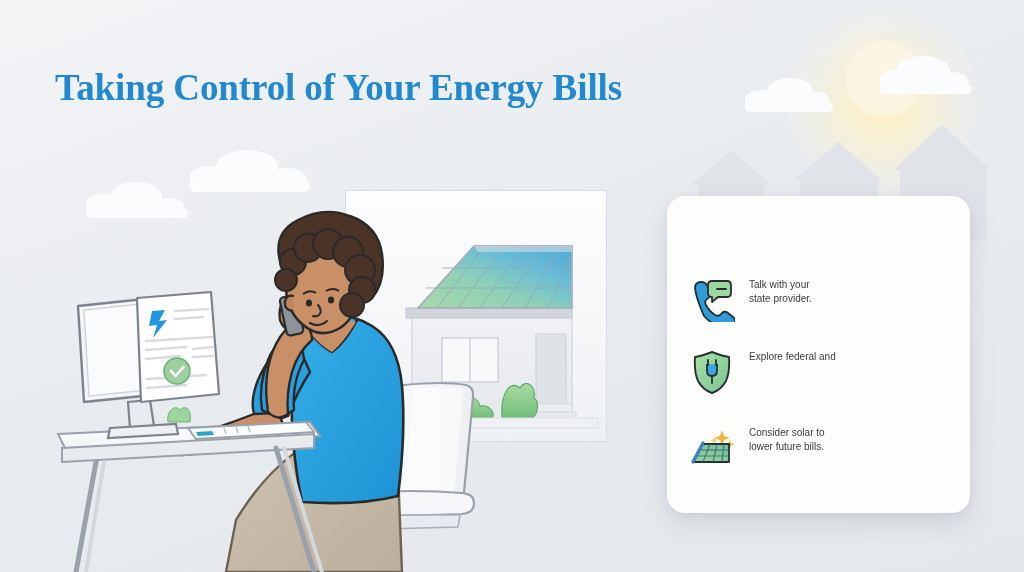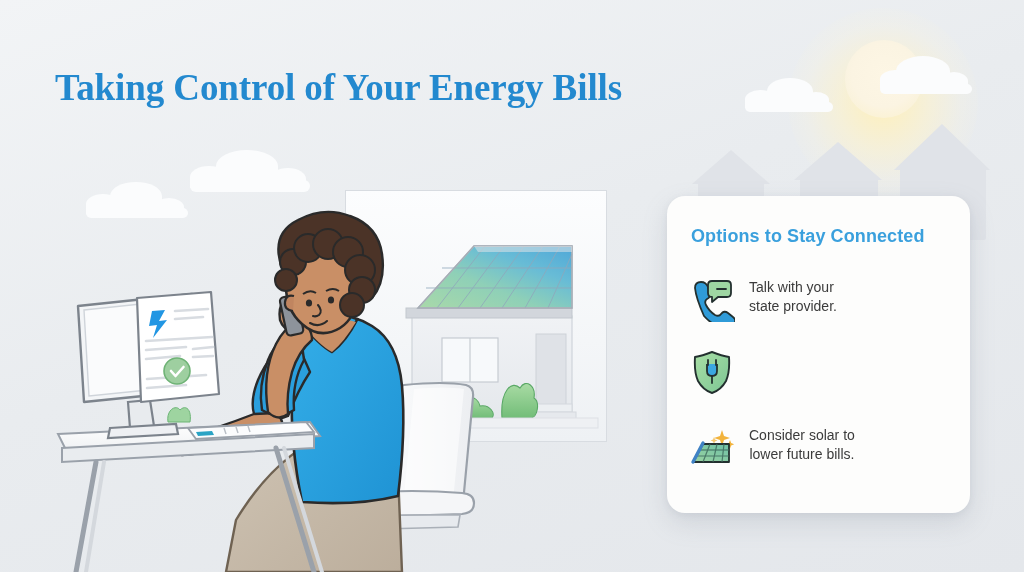"Options to Stay Connected" div.card-title { html: <div>Options to Stay Connected</div> -> none }
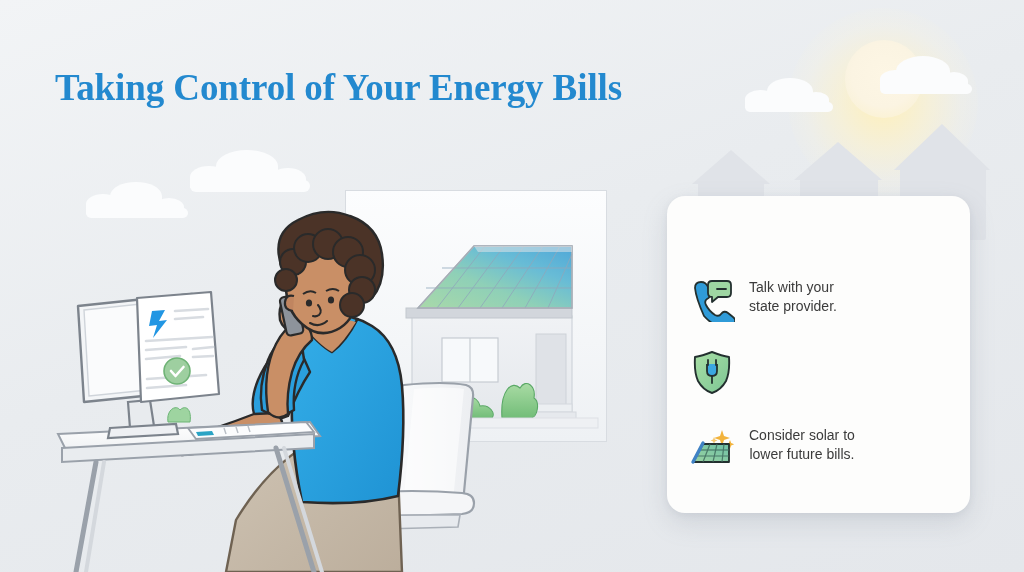"Talk with your" .opt .tx { font-size: 14px -> 10px }
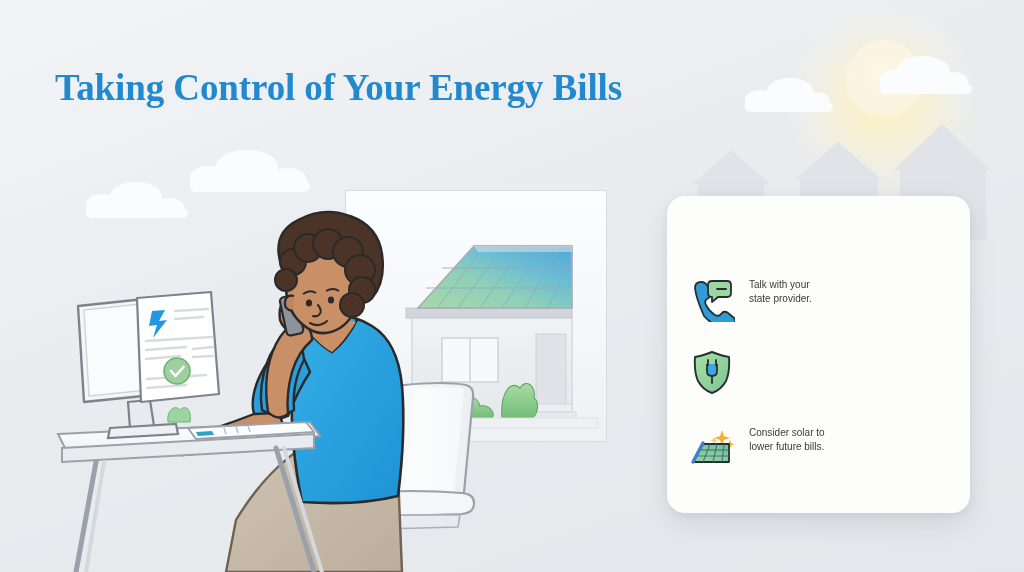"Explore federal and" div { html: none -> <div>Explore federal and</div> }
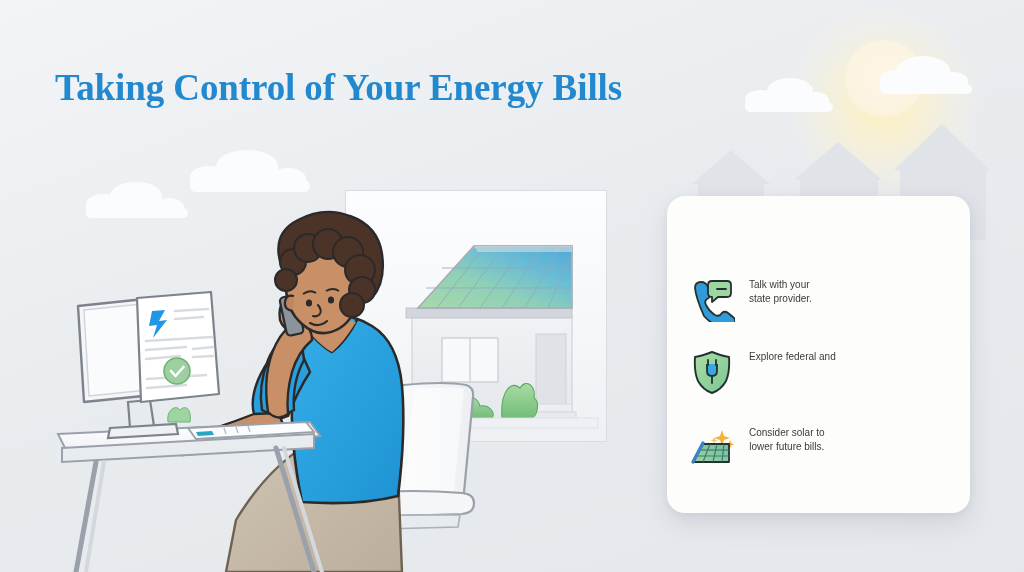"Consider solar to" div.opt { text-align: center -> none }
